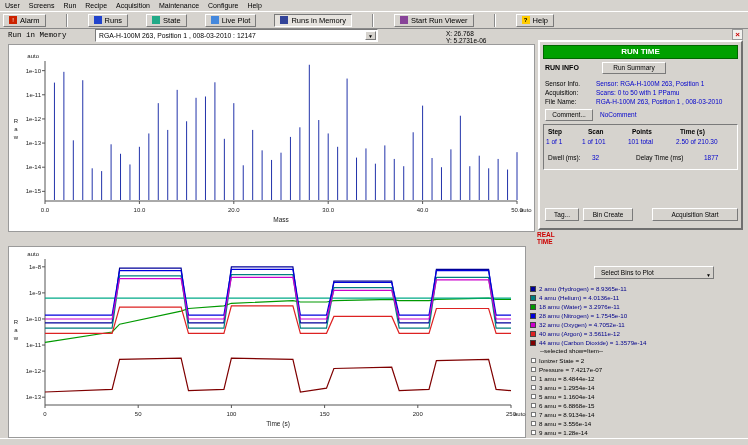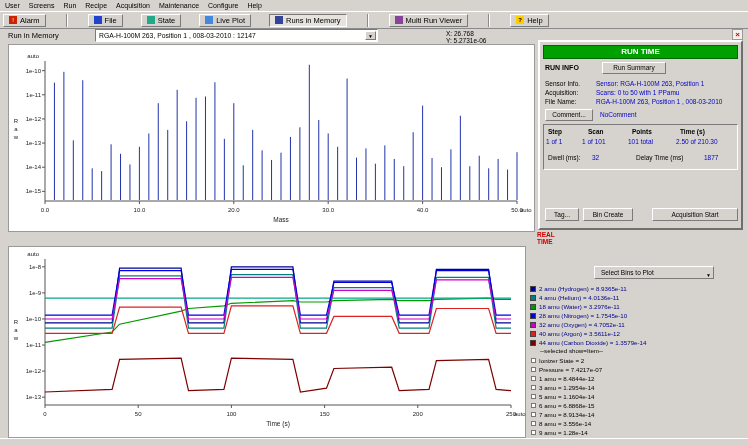"File" span { text: File -> Runs }
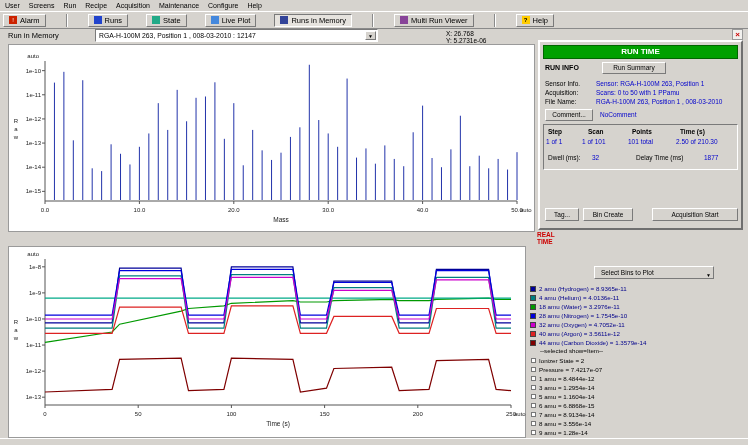"Multi Run Viewer" span { text: Multi -> Start }
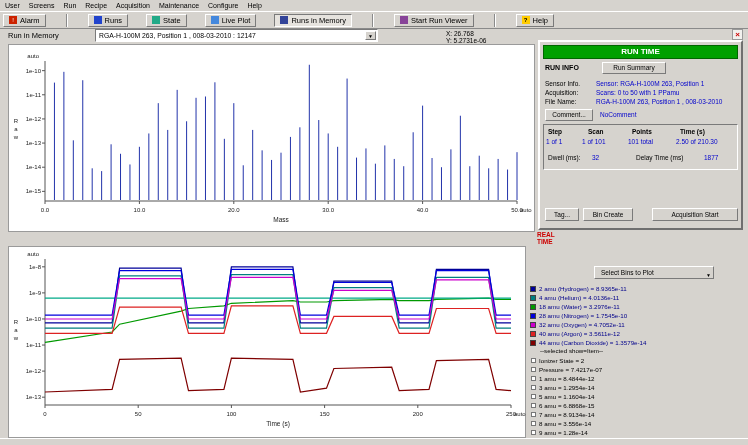"Run in Memory" .runrow-label { font-family: none -> Liberation Mono, monospace }
